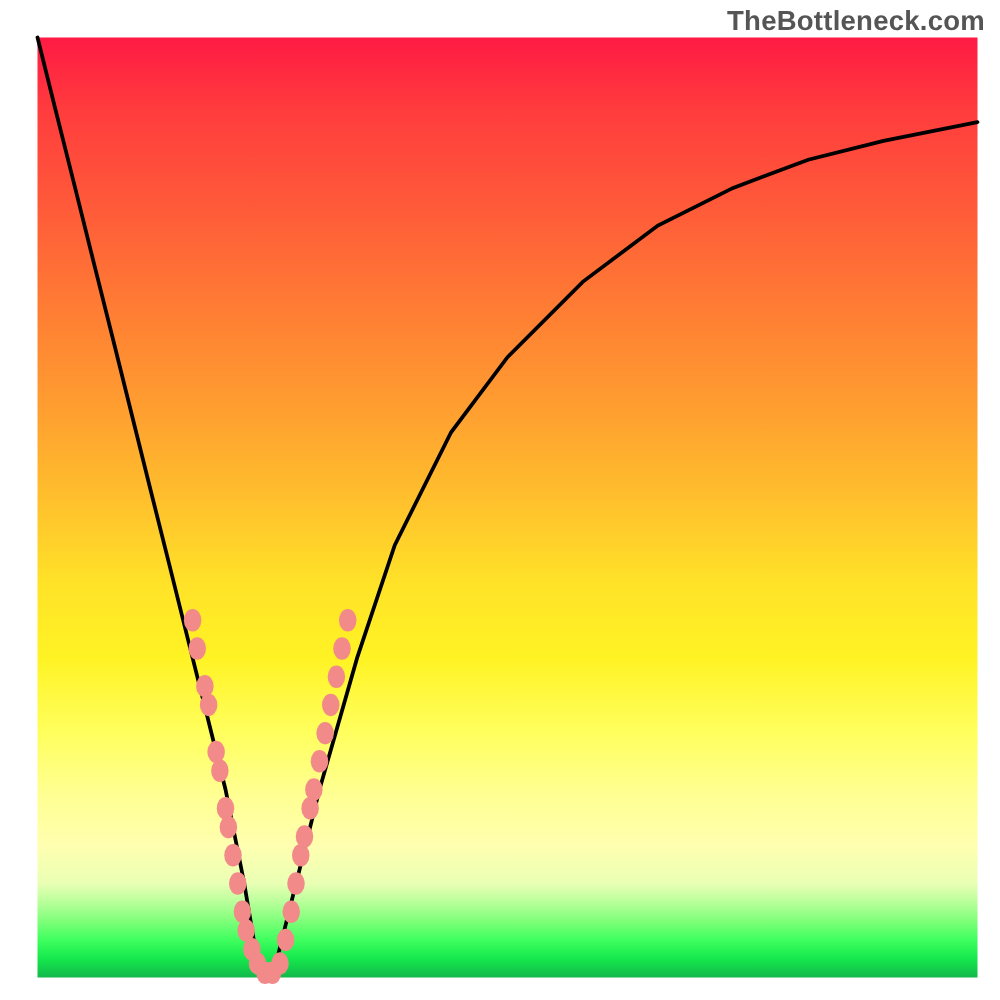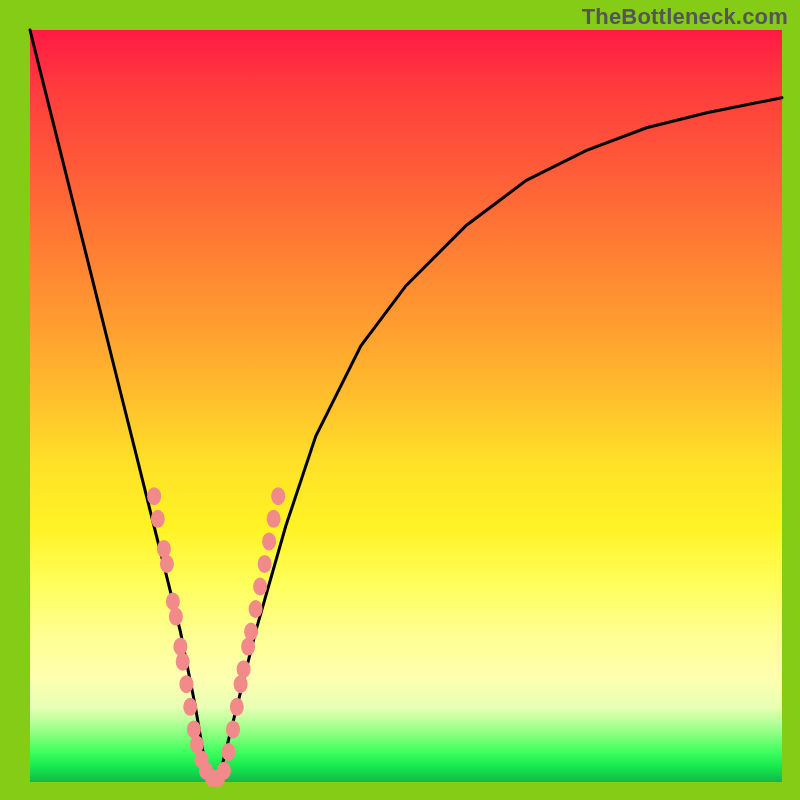"TheBottleneck.com" .stage { background: #84cc16 -> #ffffff }
